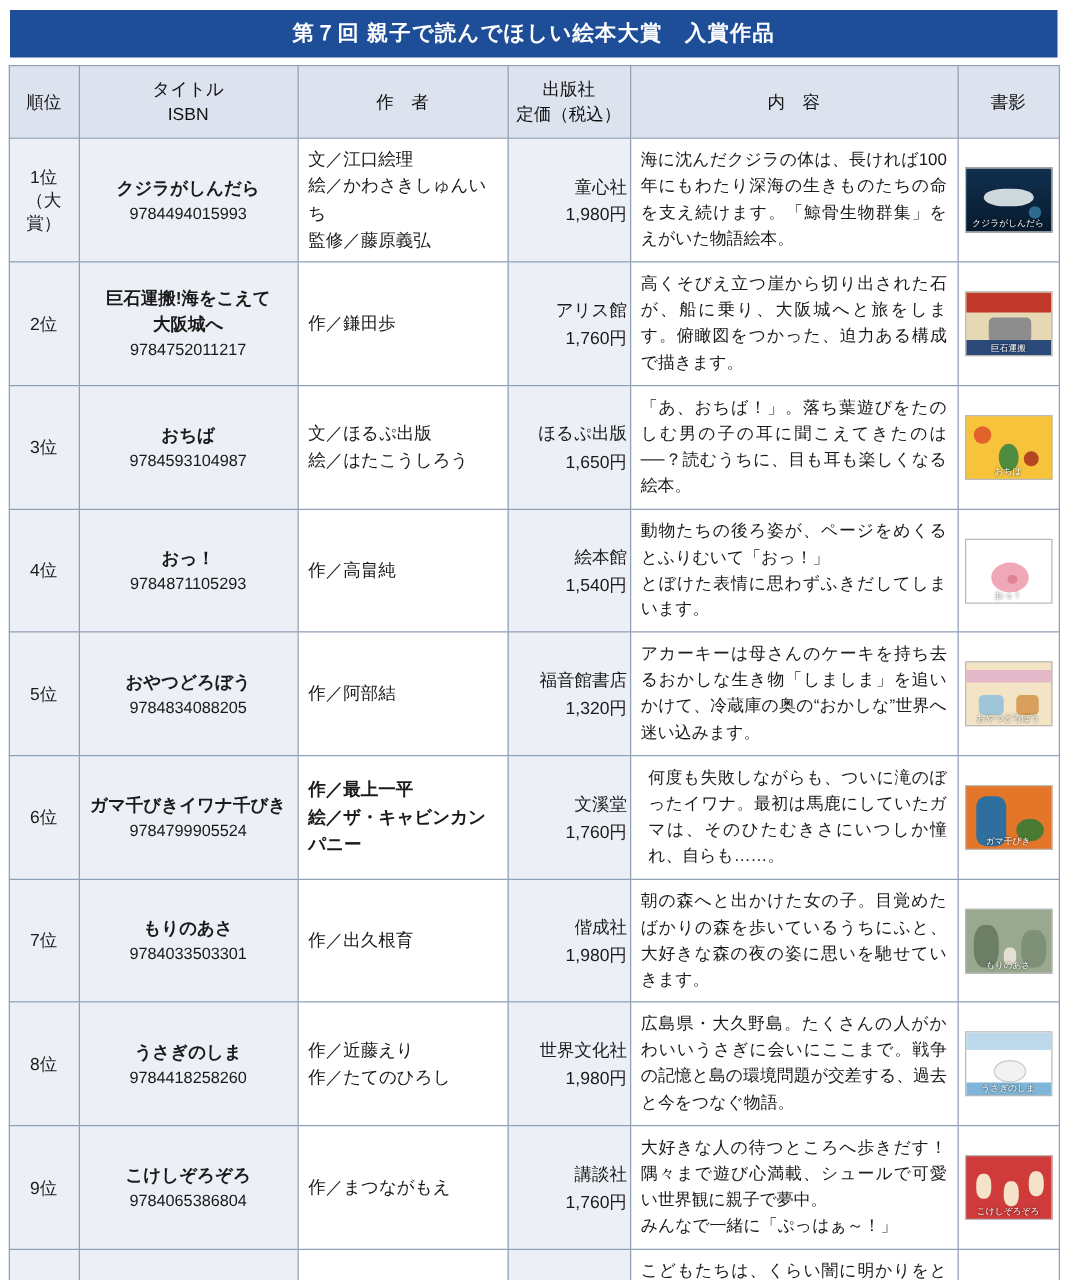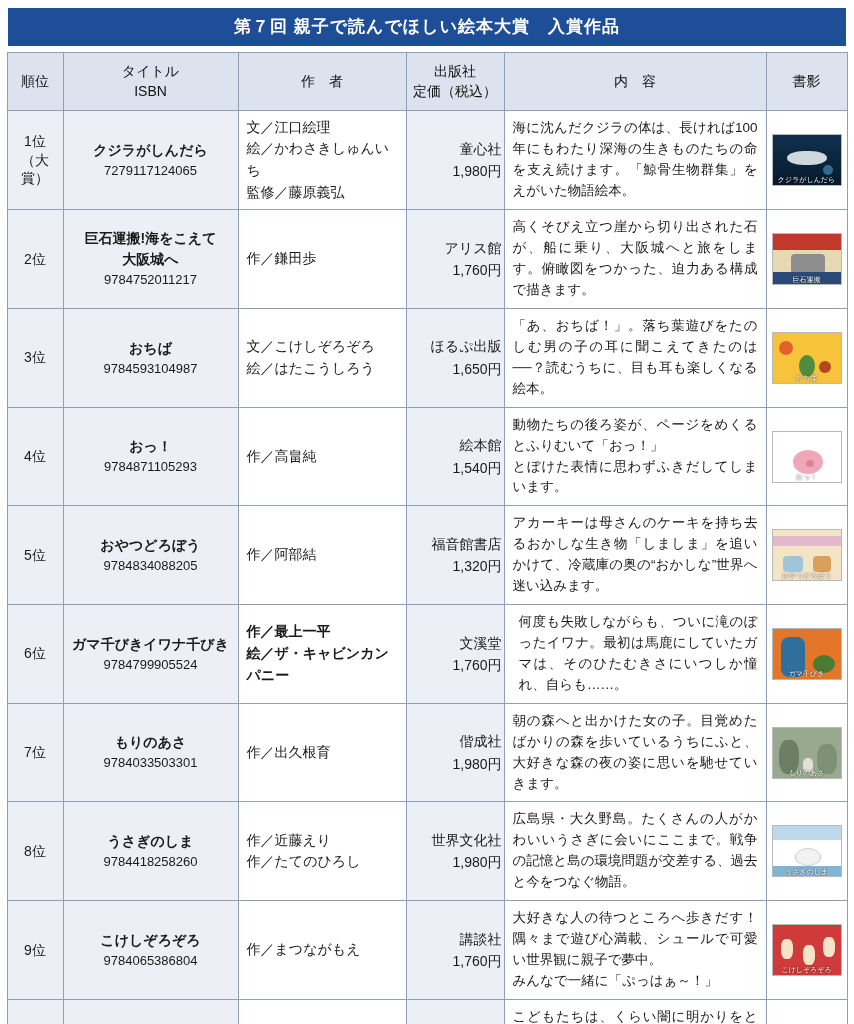"7279117124065" div.isbn { text: 7279117124065 -> 9784494015993 }
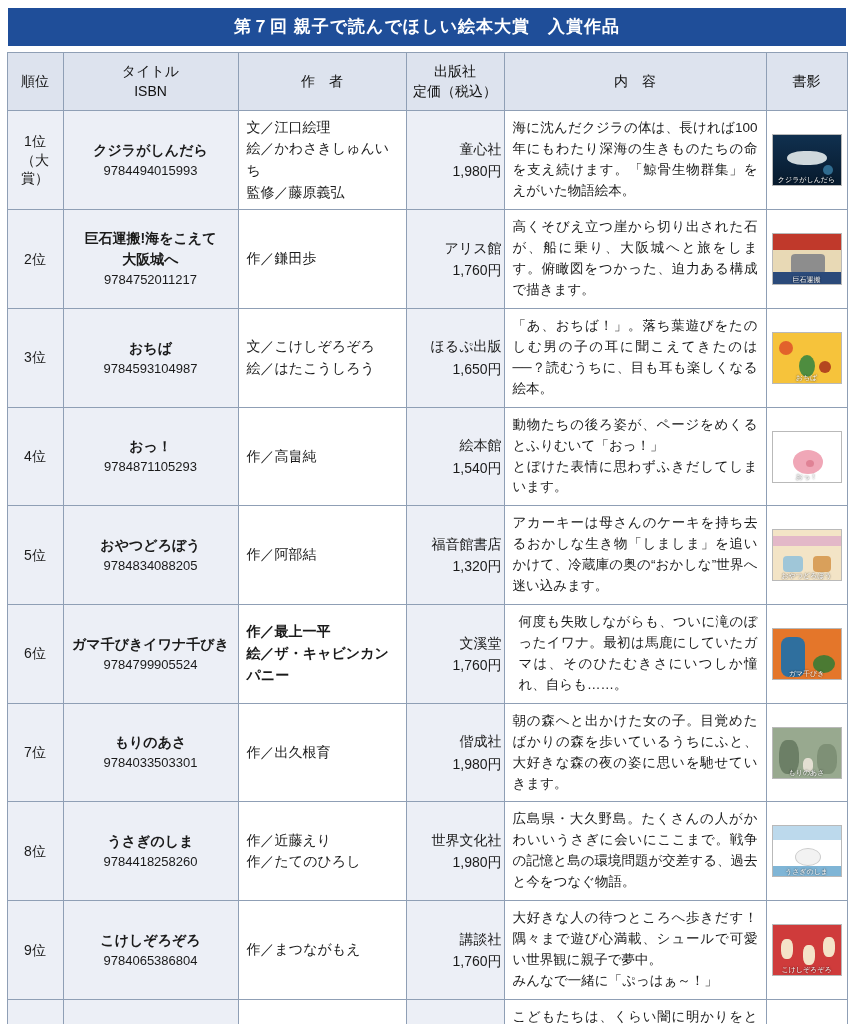"文／こけしぞろぞろ" td.author { text: こけしぞろぞろ -> ほるぷ出版 }
